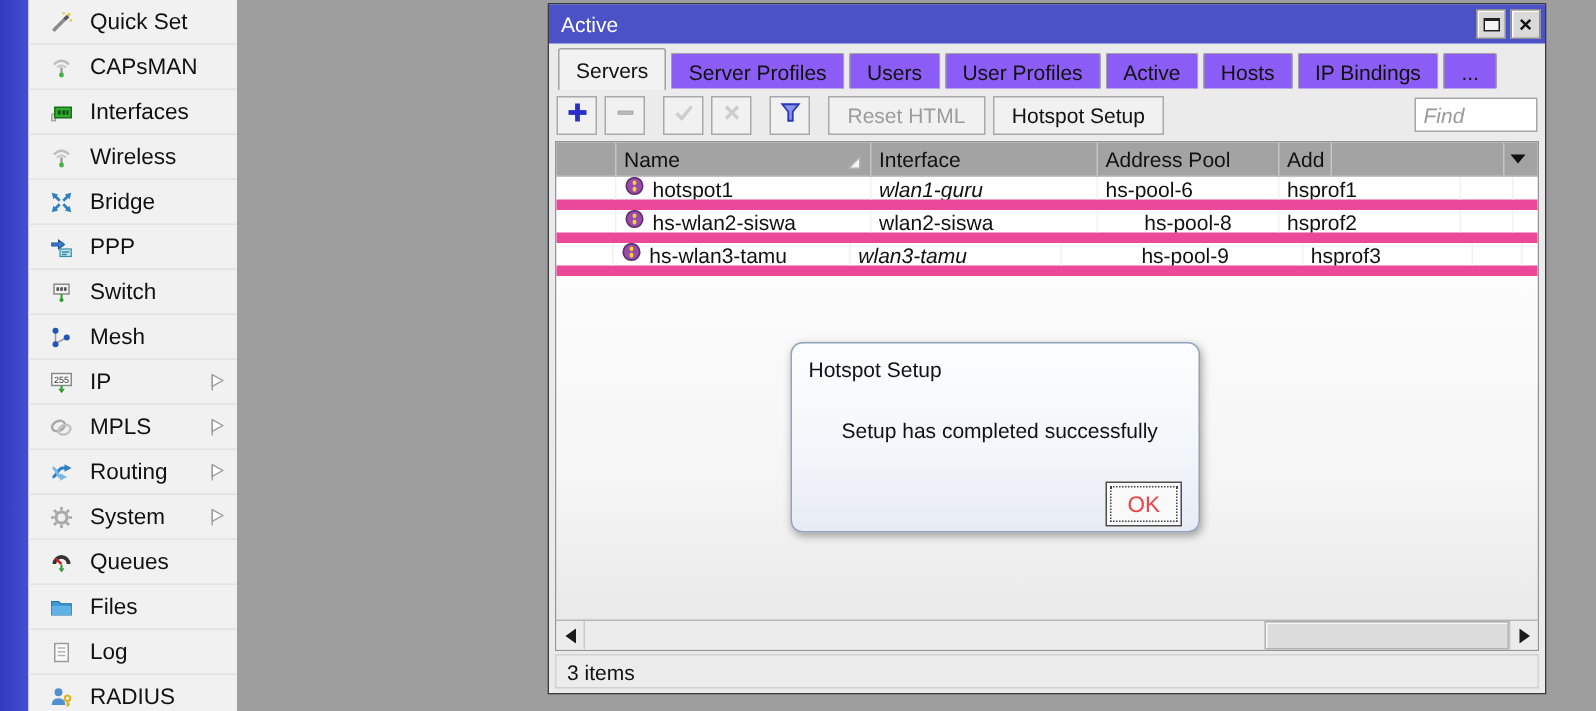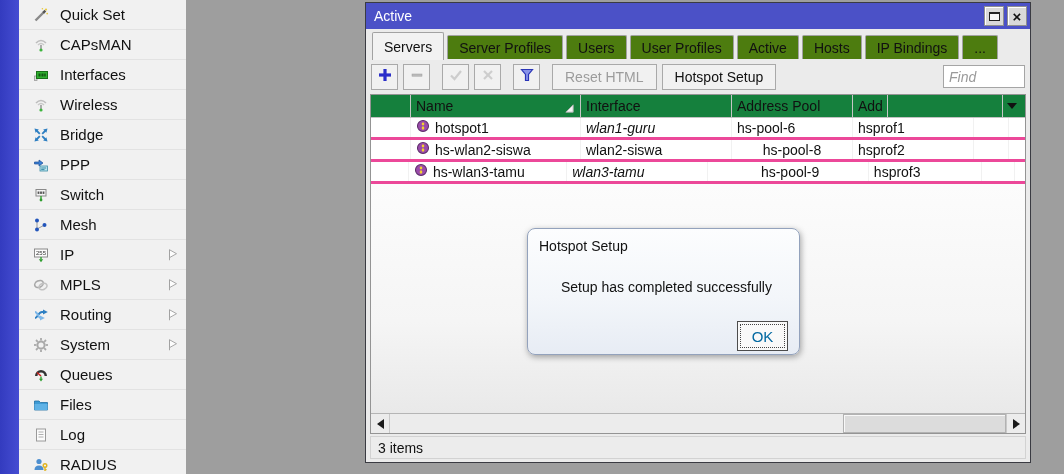"Quick Set" .sidebar { width: 186px -> 158px }
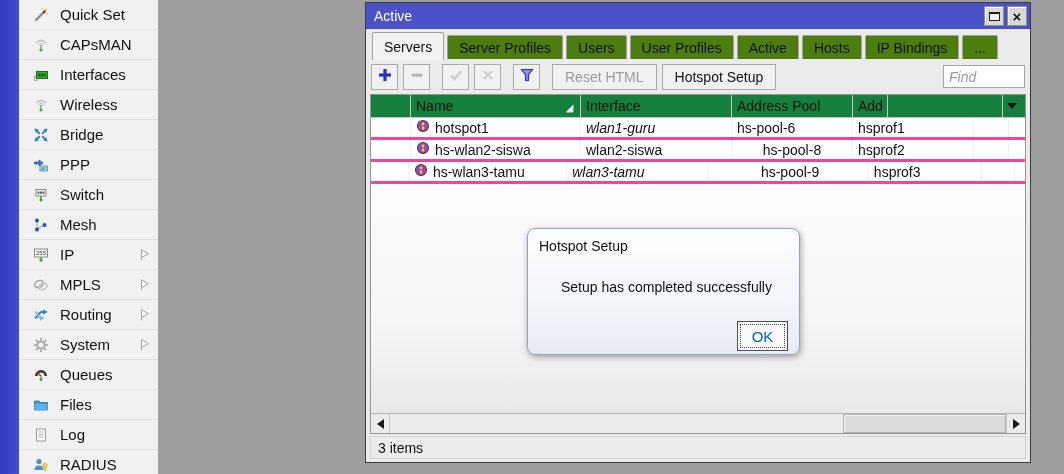"Server Profiles" .tab { background: #4d7c0f -> #8b5cf6 }
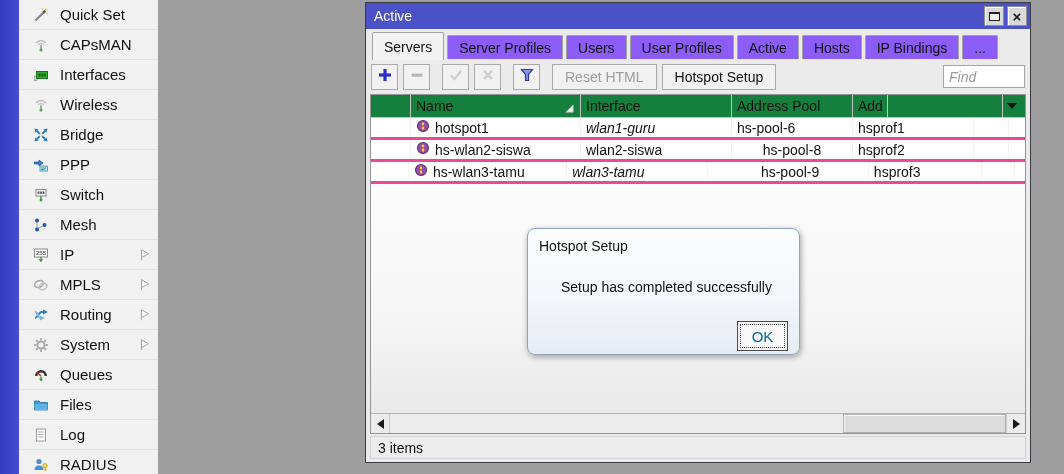"Name" .hrow { background: #15803d -> #a3a3a3 }
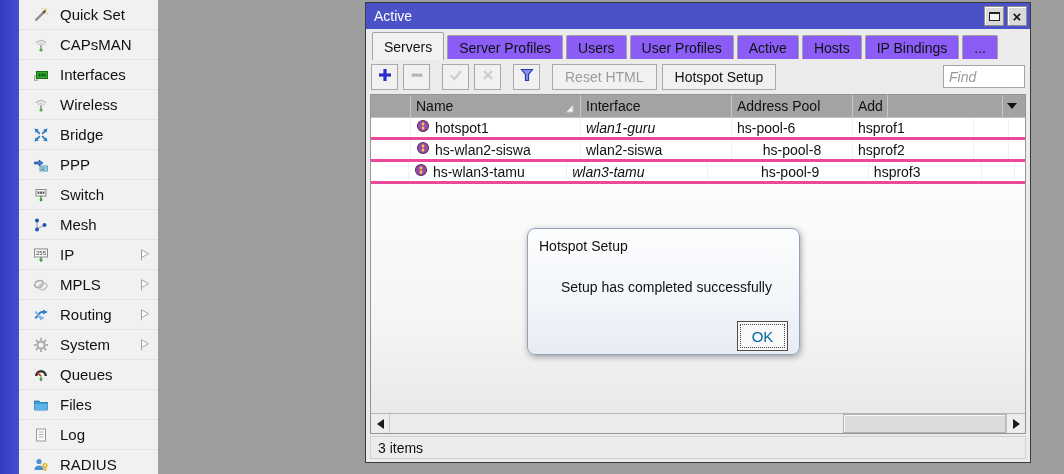"hotspot1" .trow { border-bottom: 3px solid #ec4899 -> 7px solid #ec4899 }
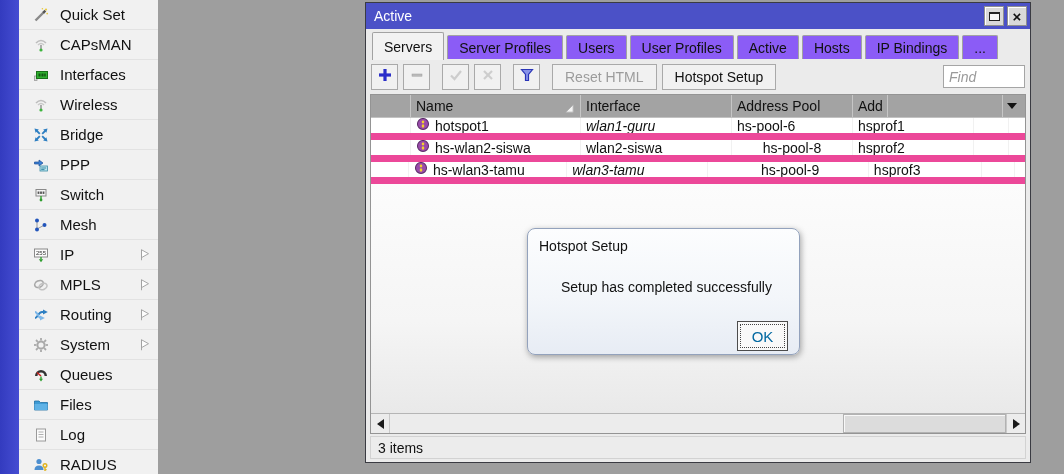"OK" .ok-btn { color: #0369a1 -> #ef4444 }
